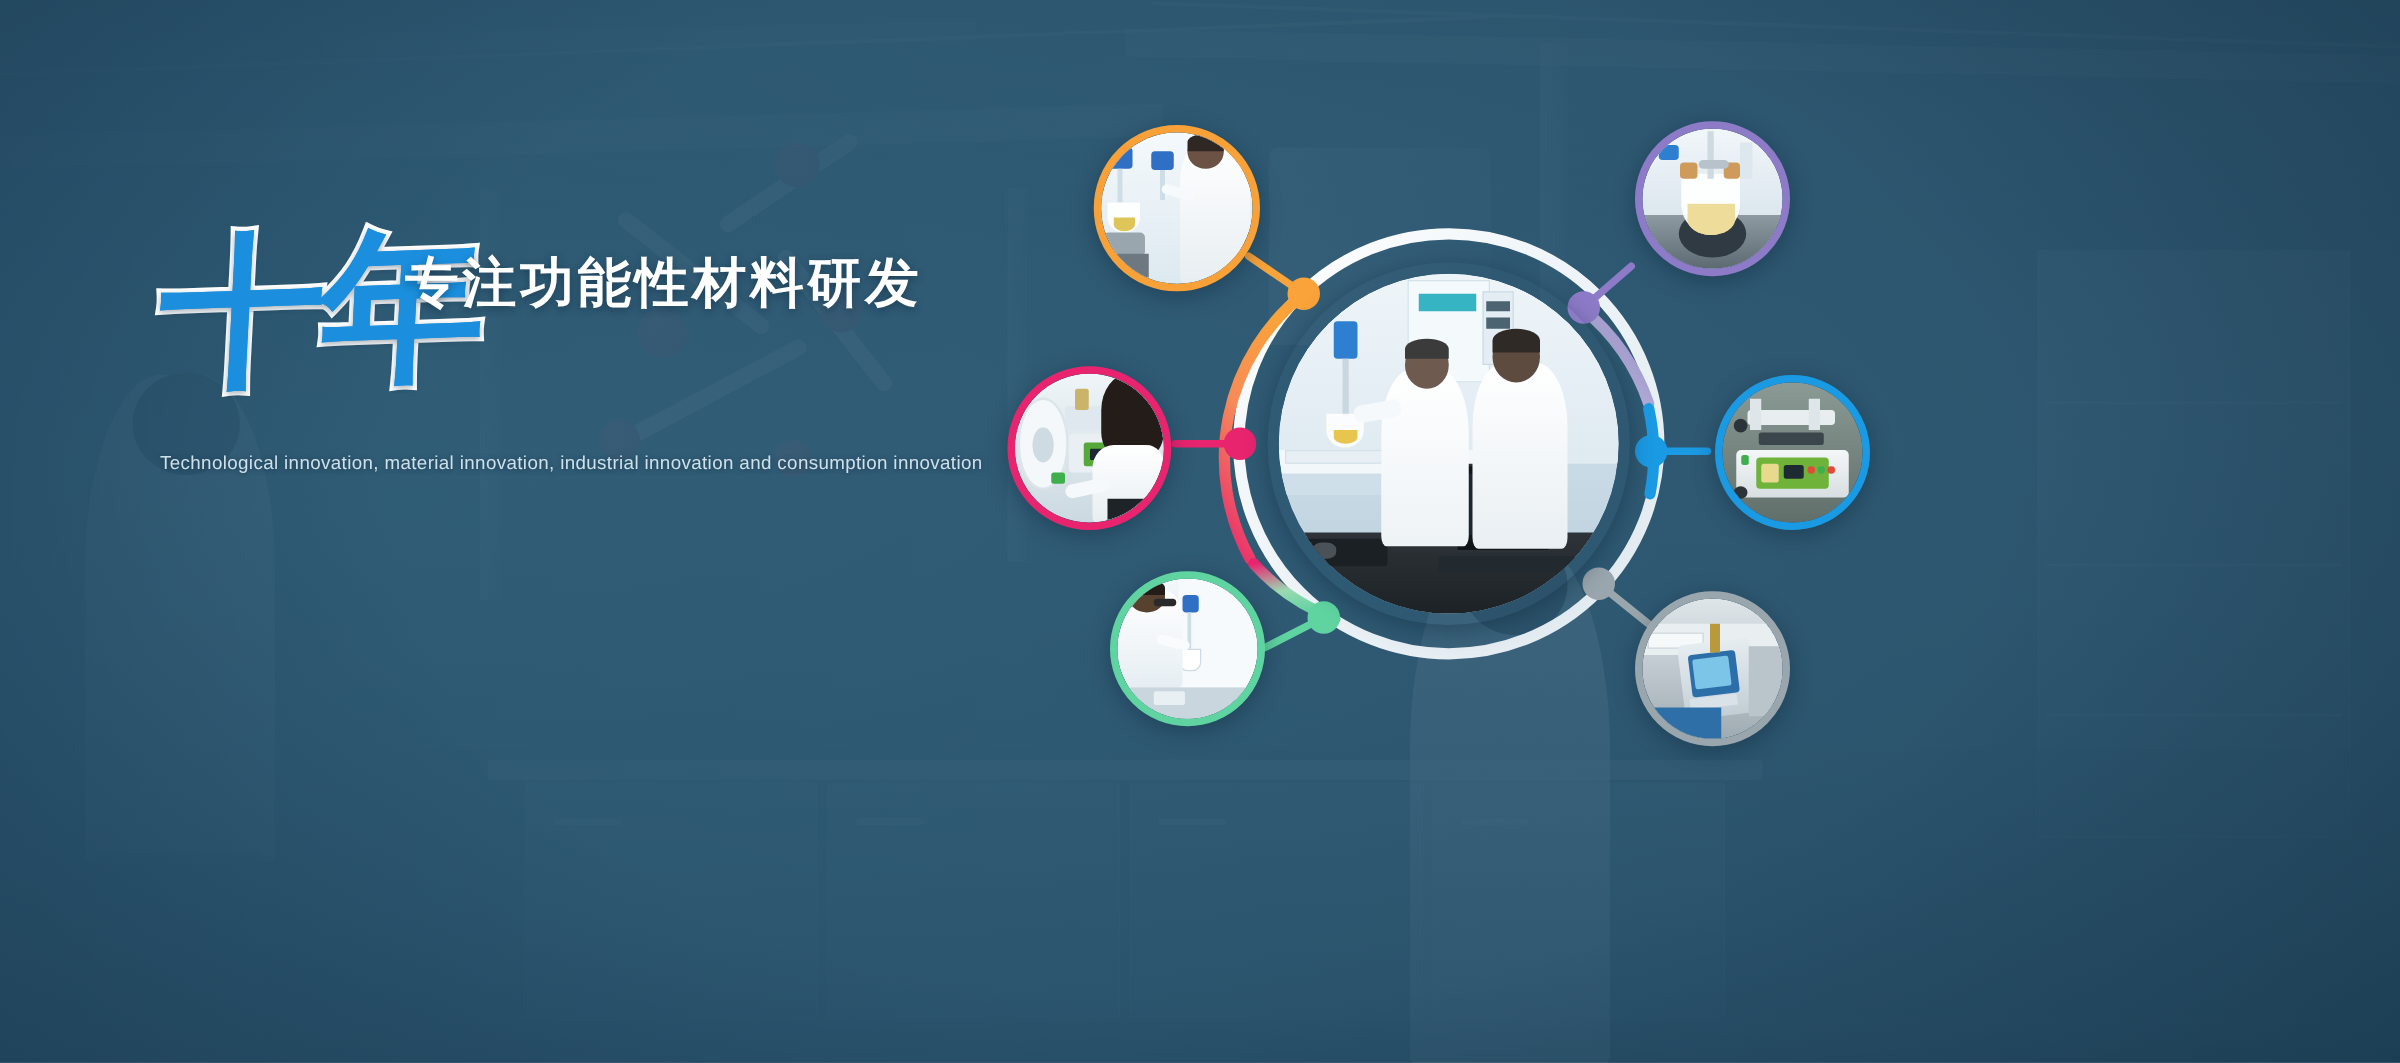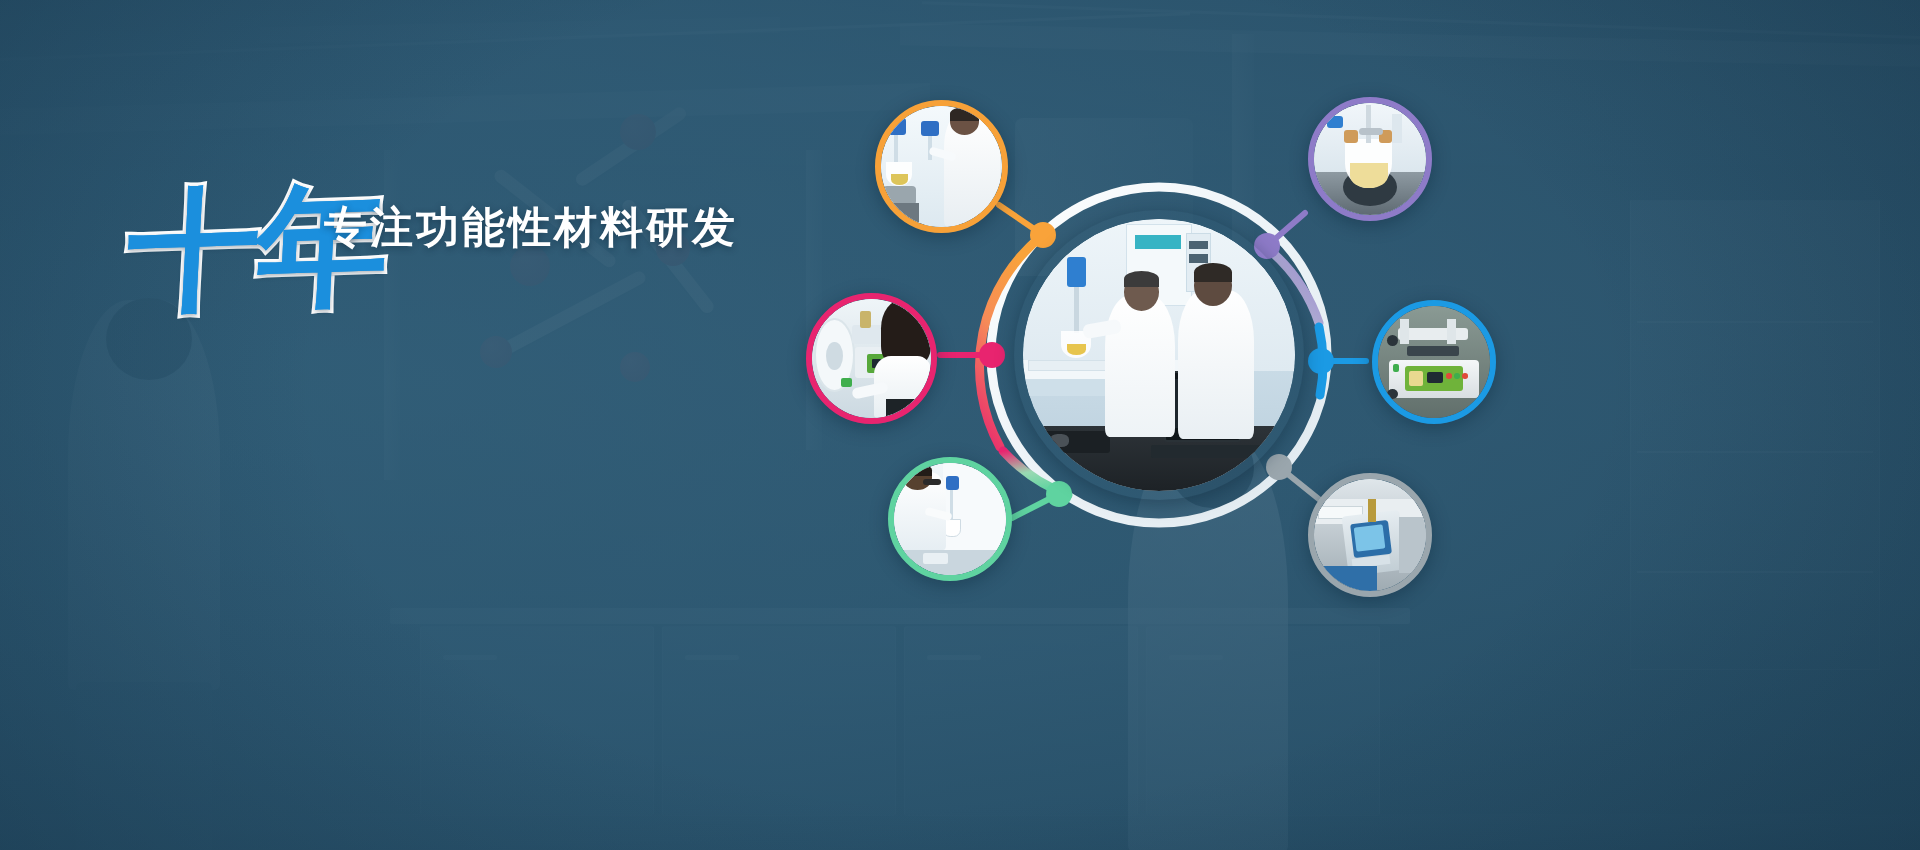"Technological innovation, material" div.sub-en { html: none -> <div>Technological innovation, material innovation, industrial innovation and consumption innovation</div> }
